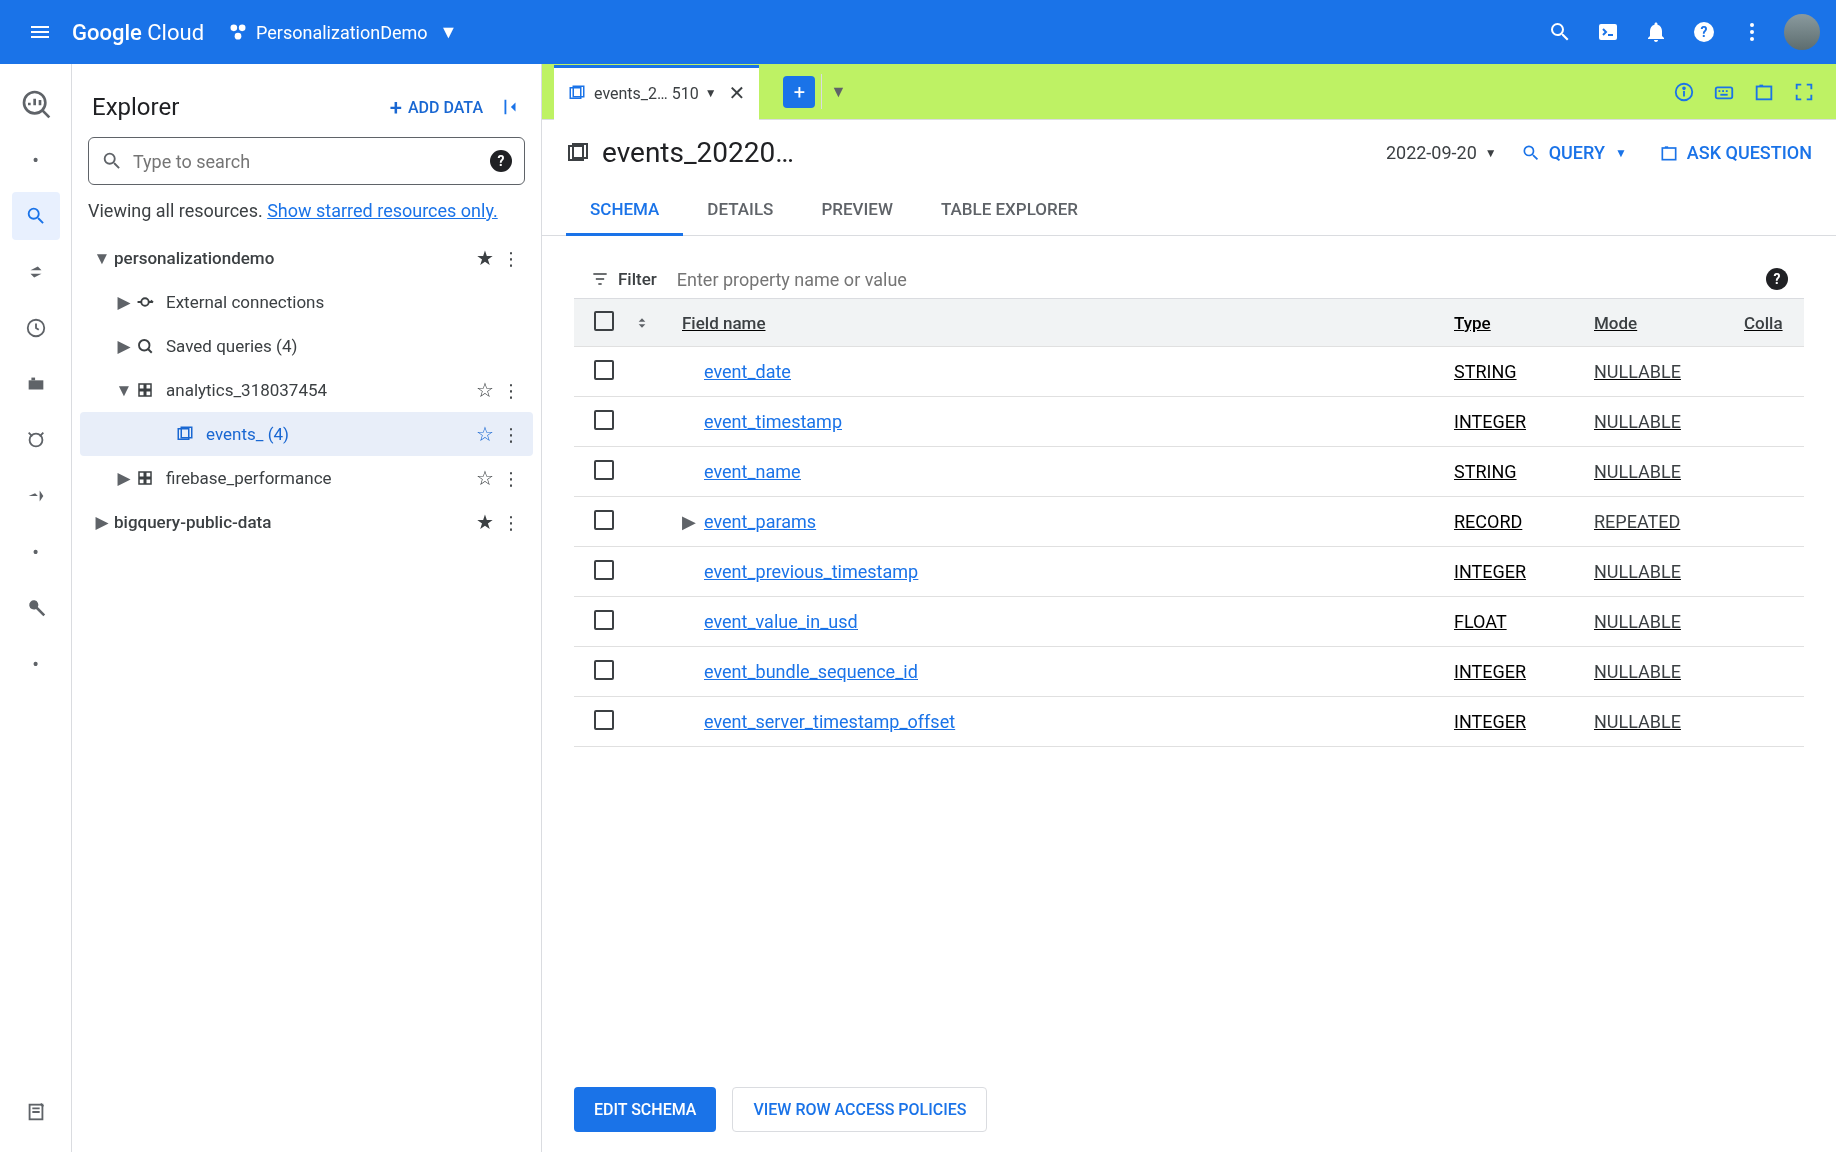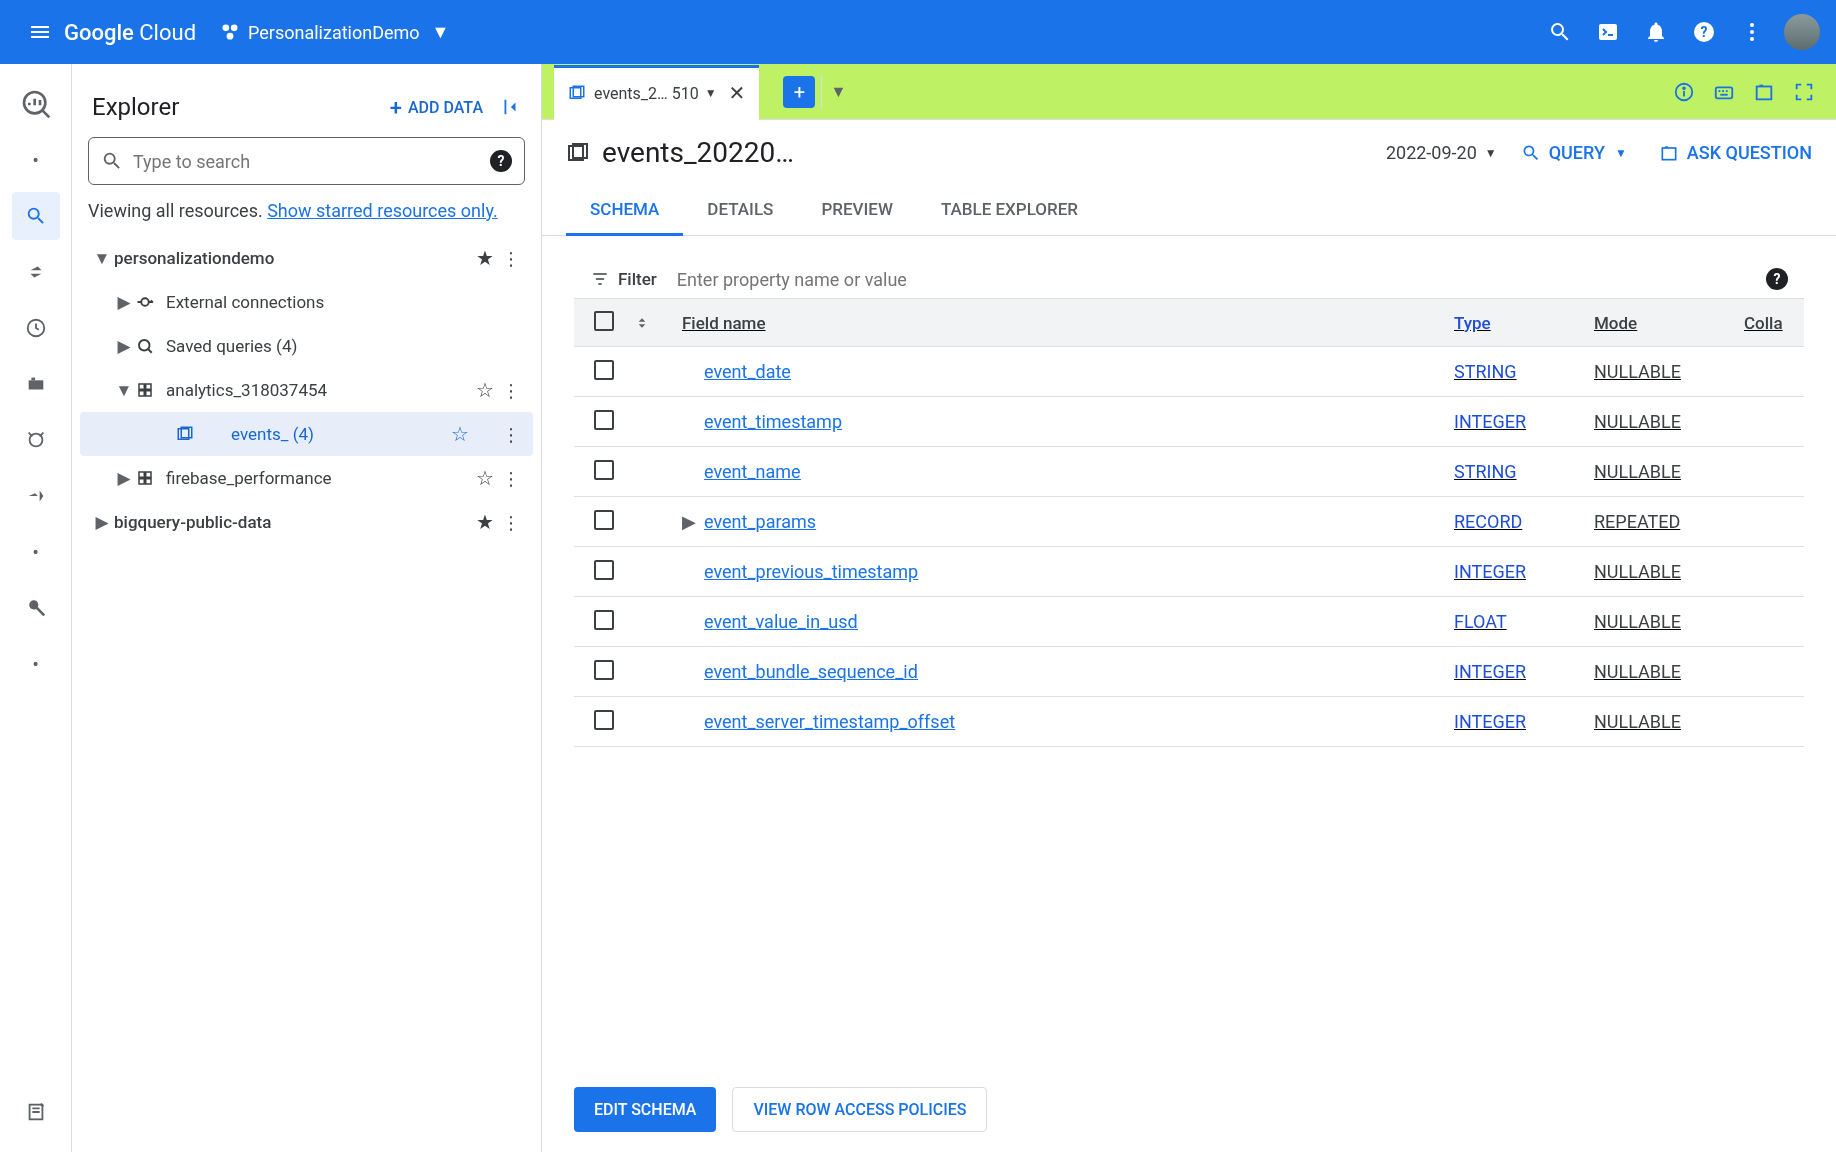"Google" .header .logo { margin-left: none -> 8px }
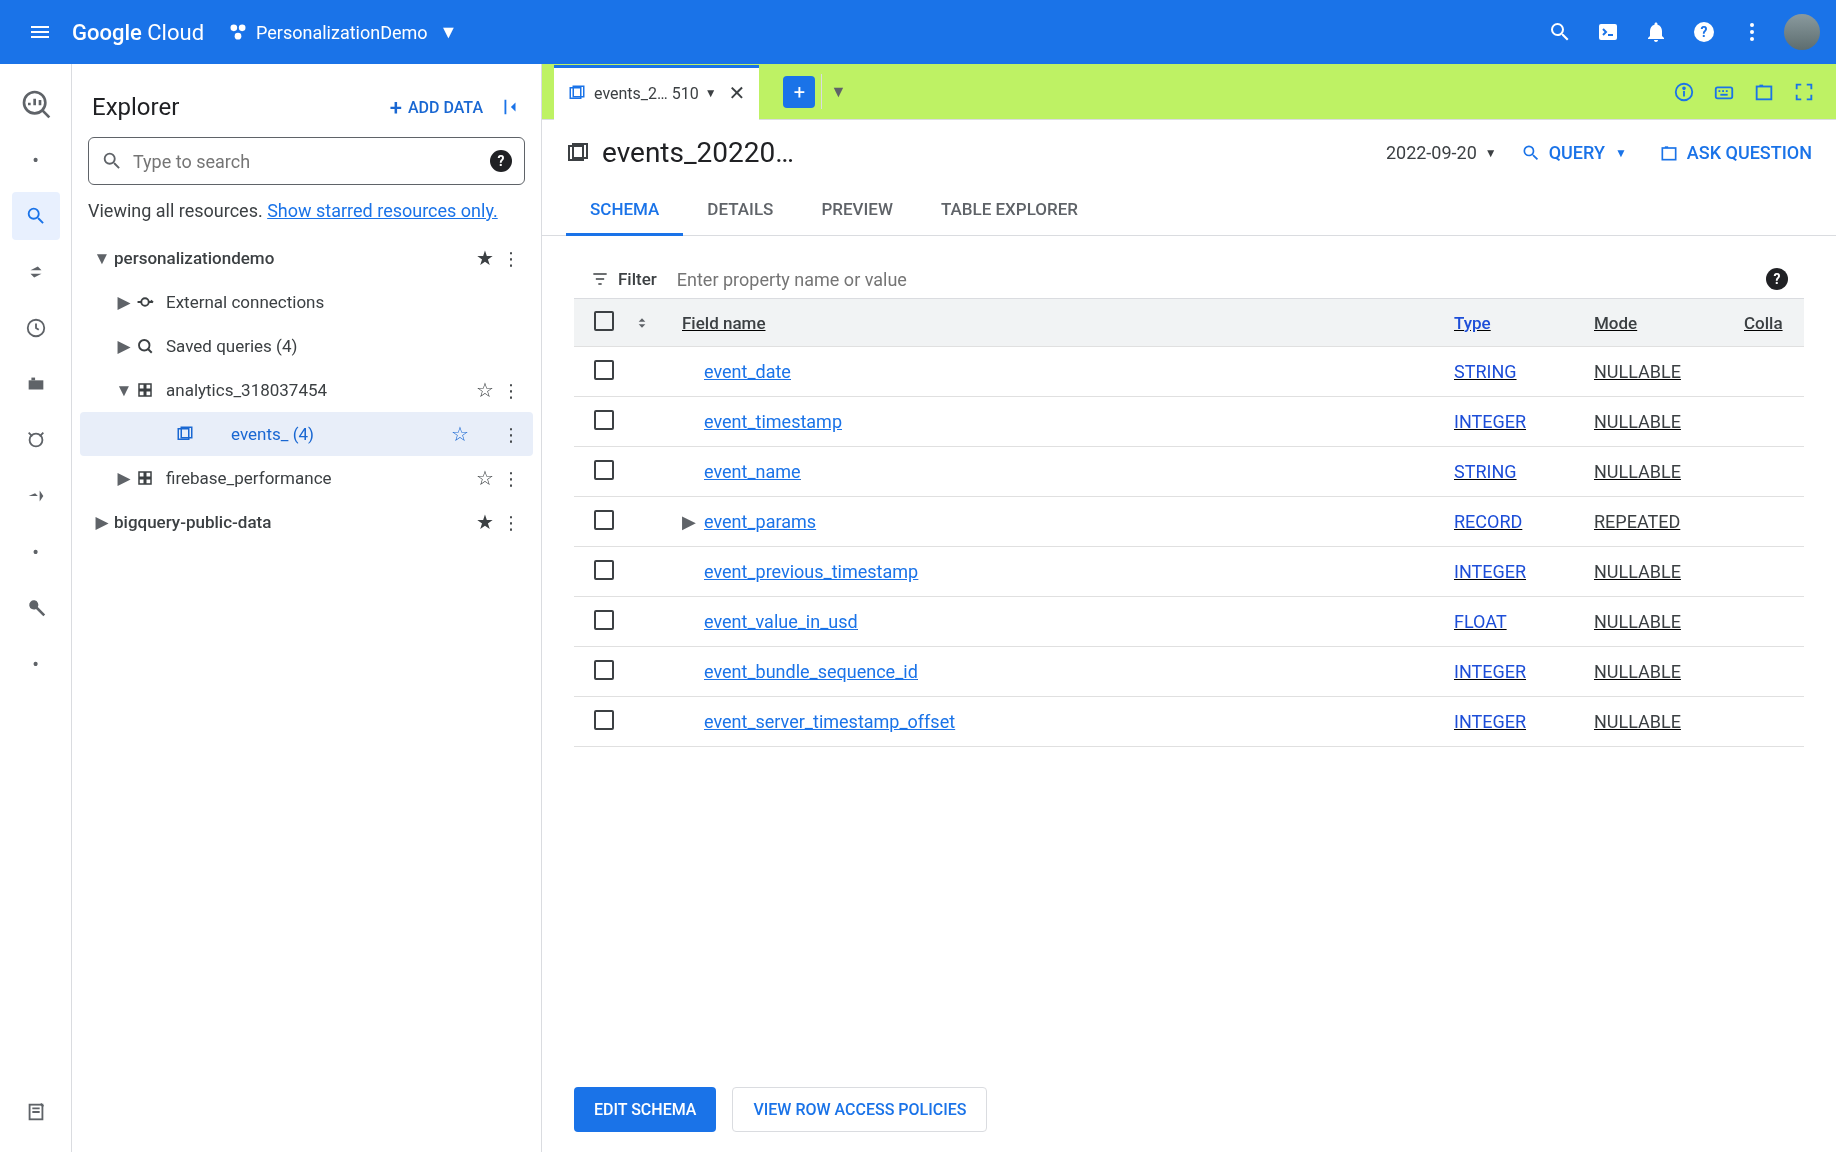"Type" .col-type { color: #1d4ed8 -> #000000 }
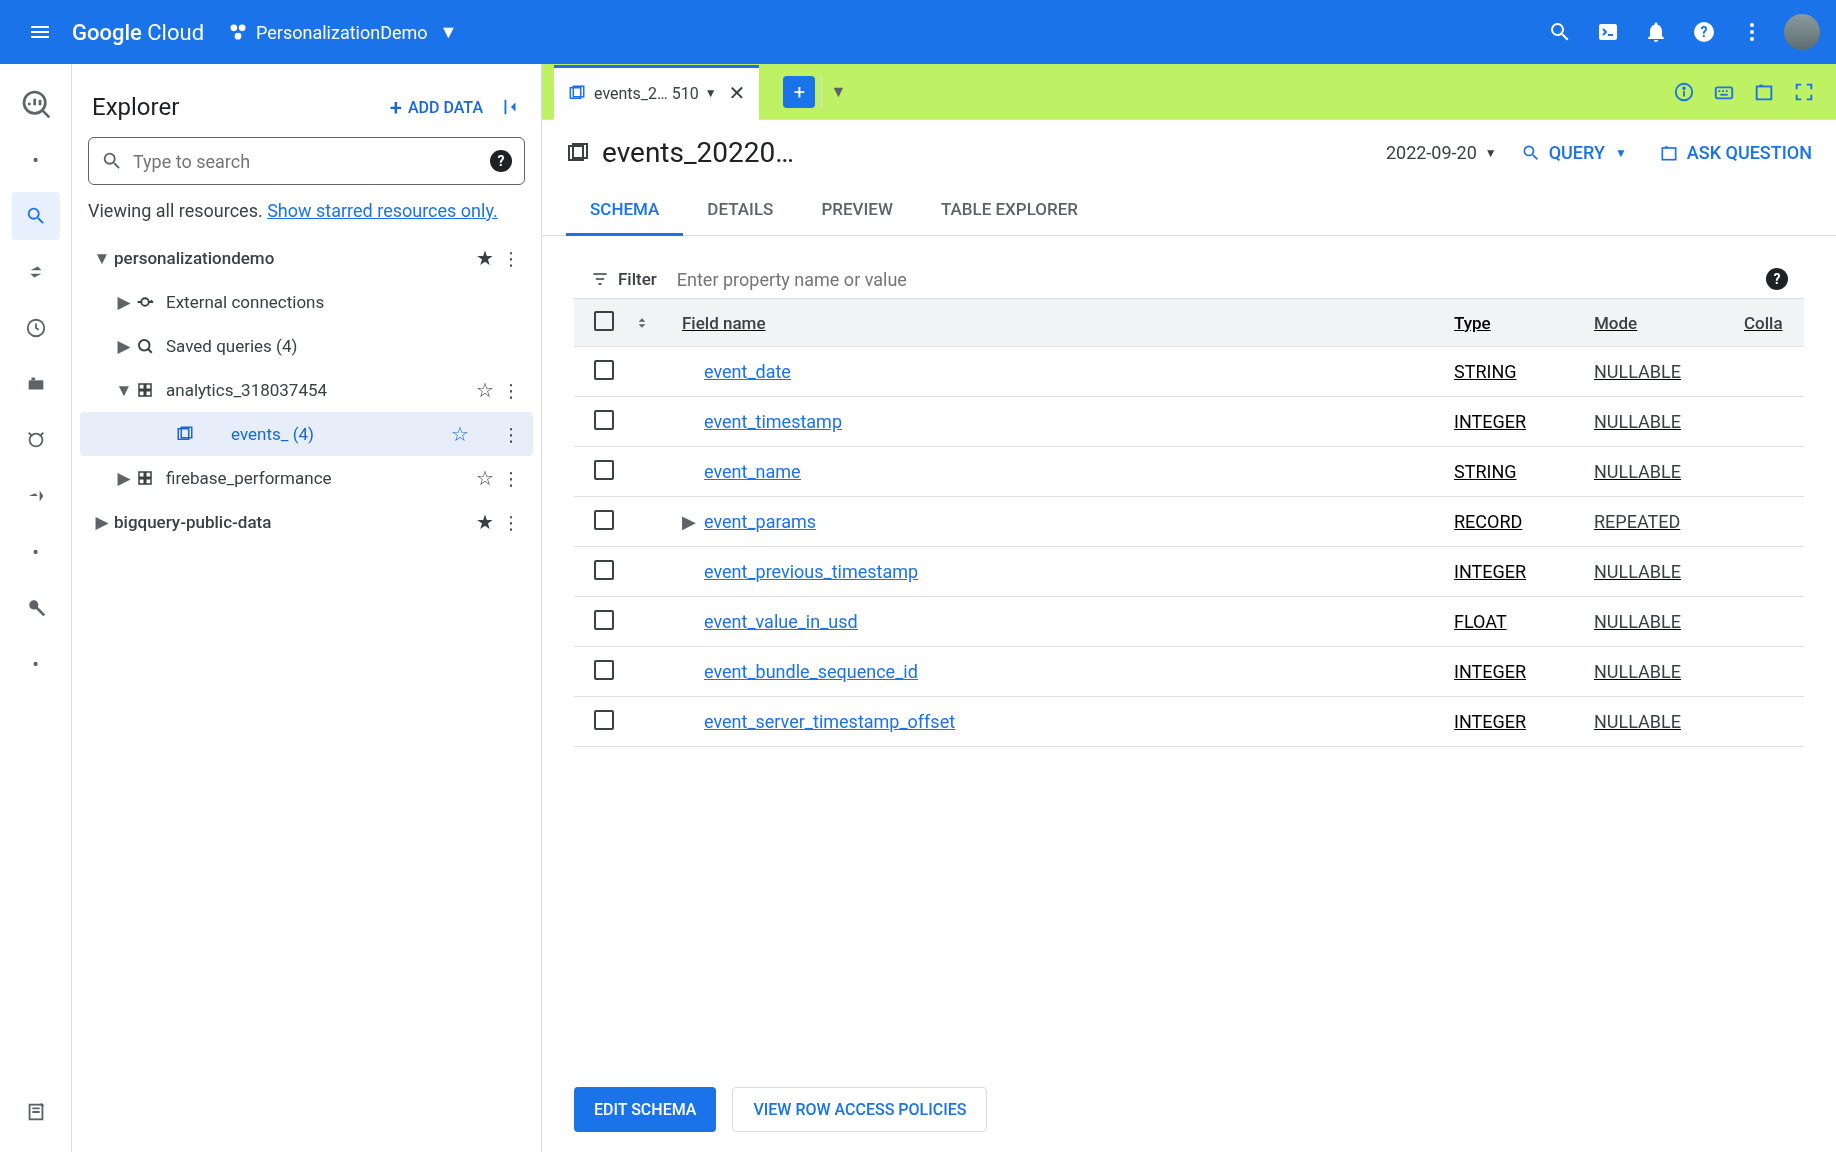"events_ (4)" .tree-item.selected { gap: 25px -> none }
